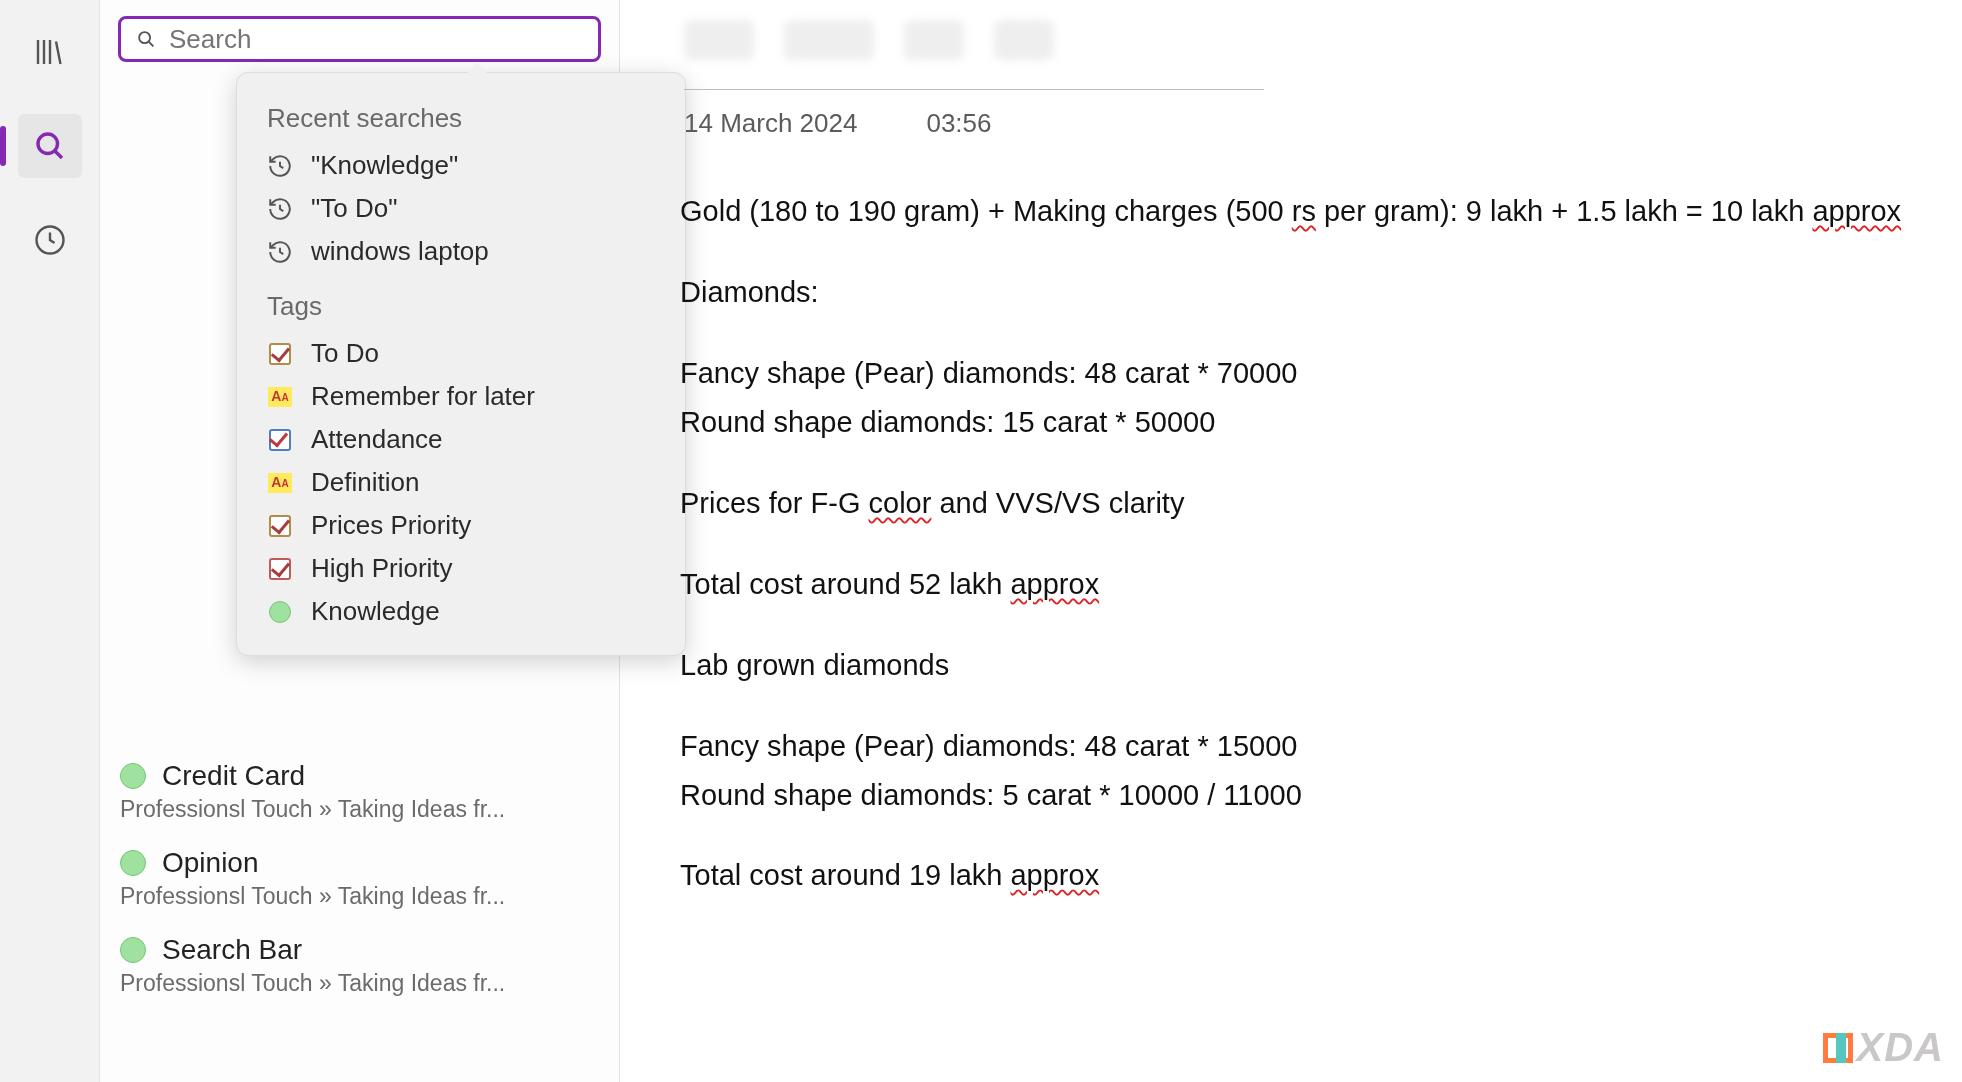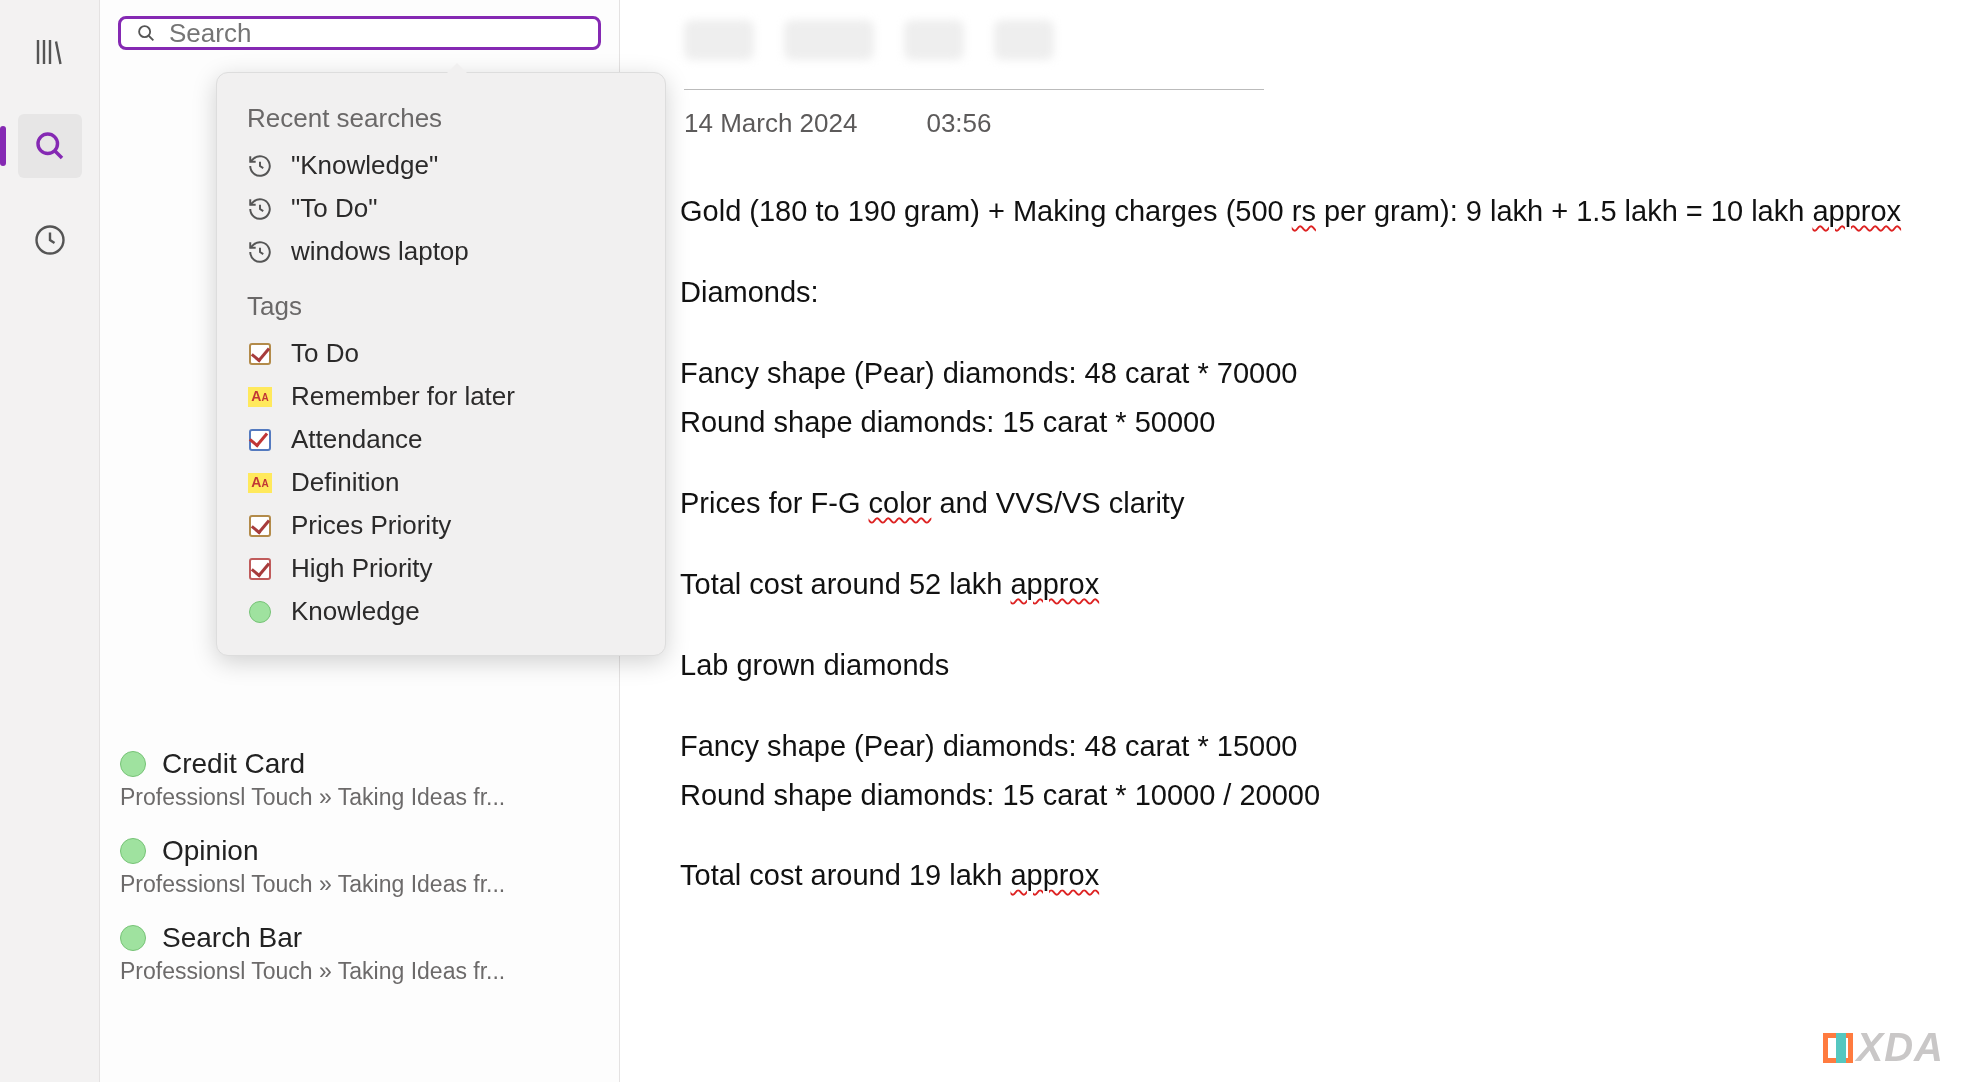"Search" .search-box { height: 34px -> 46px }
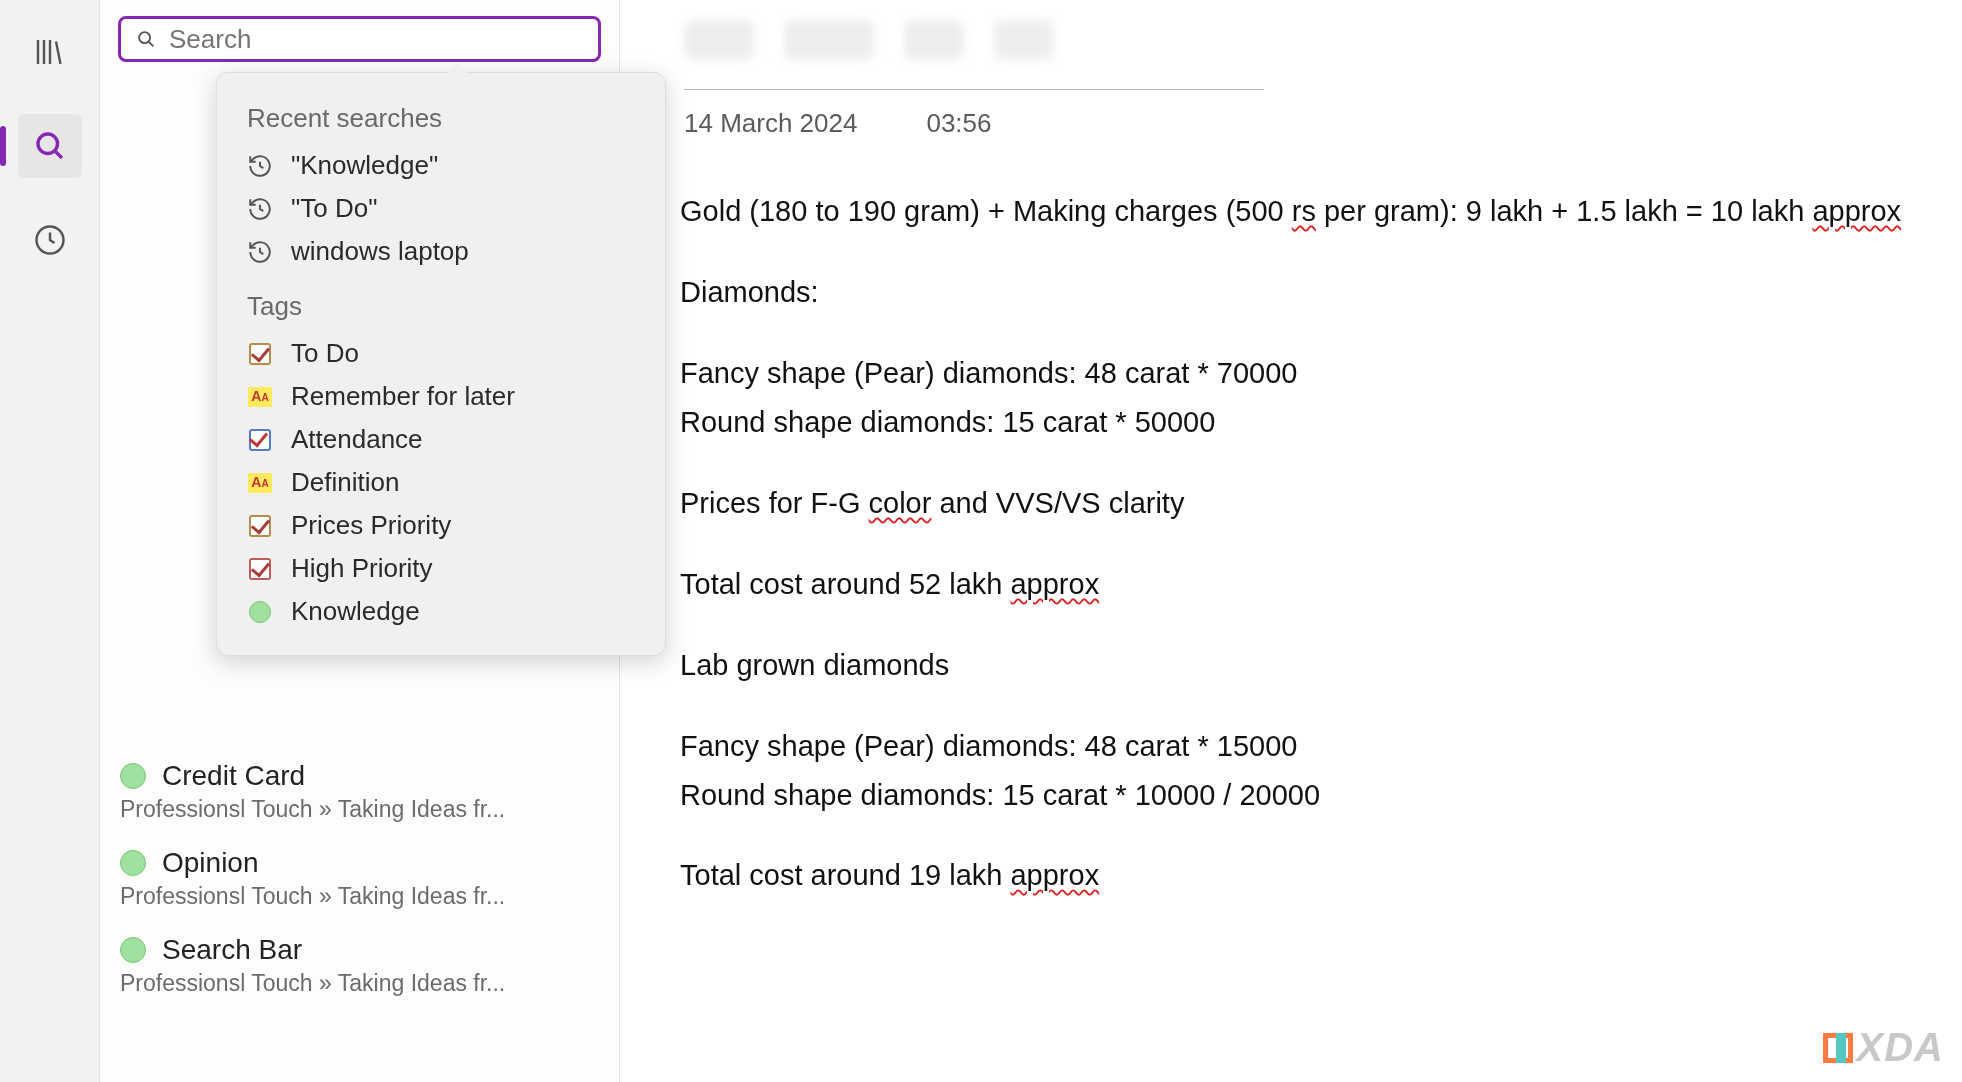"Recent searches" .dropdown { left: 116px -> 136px }
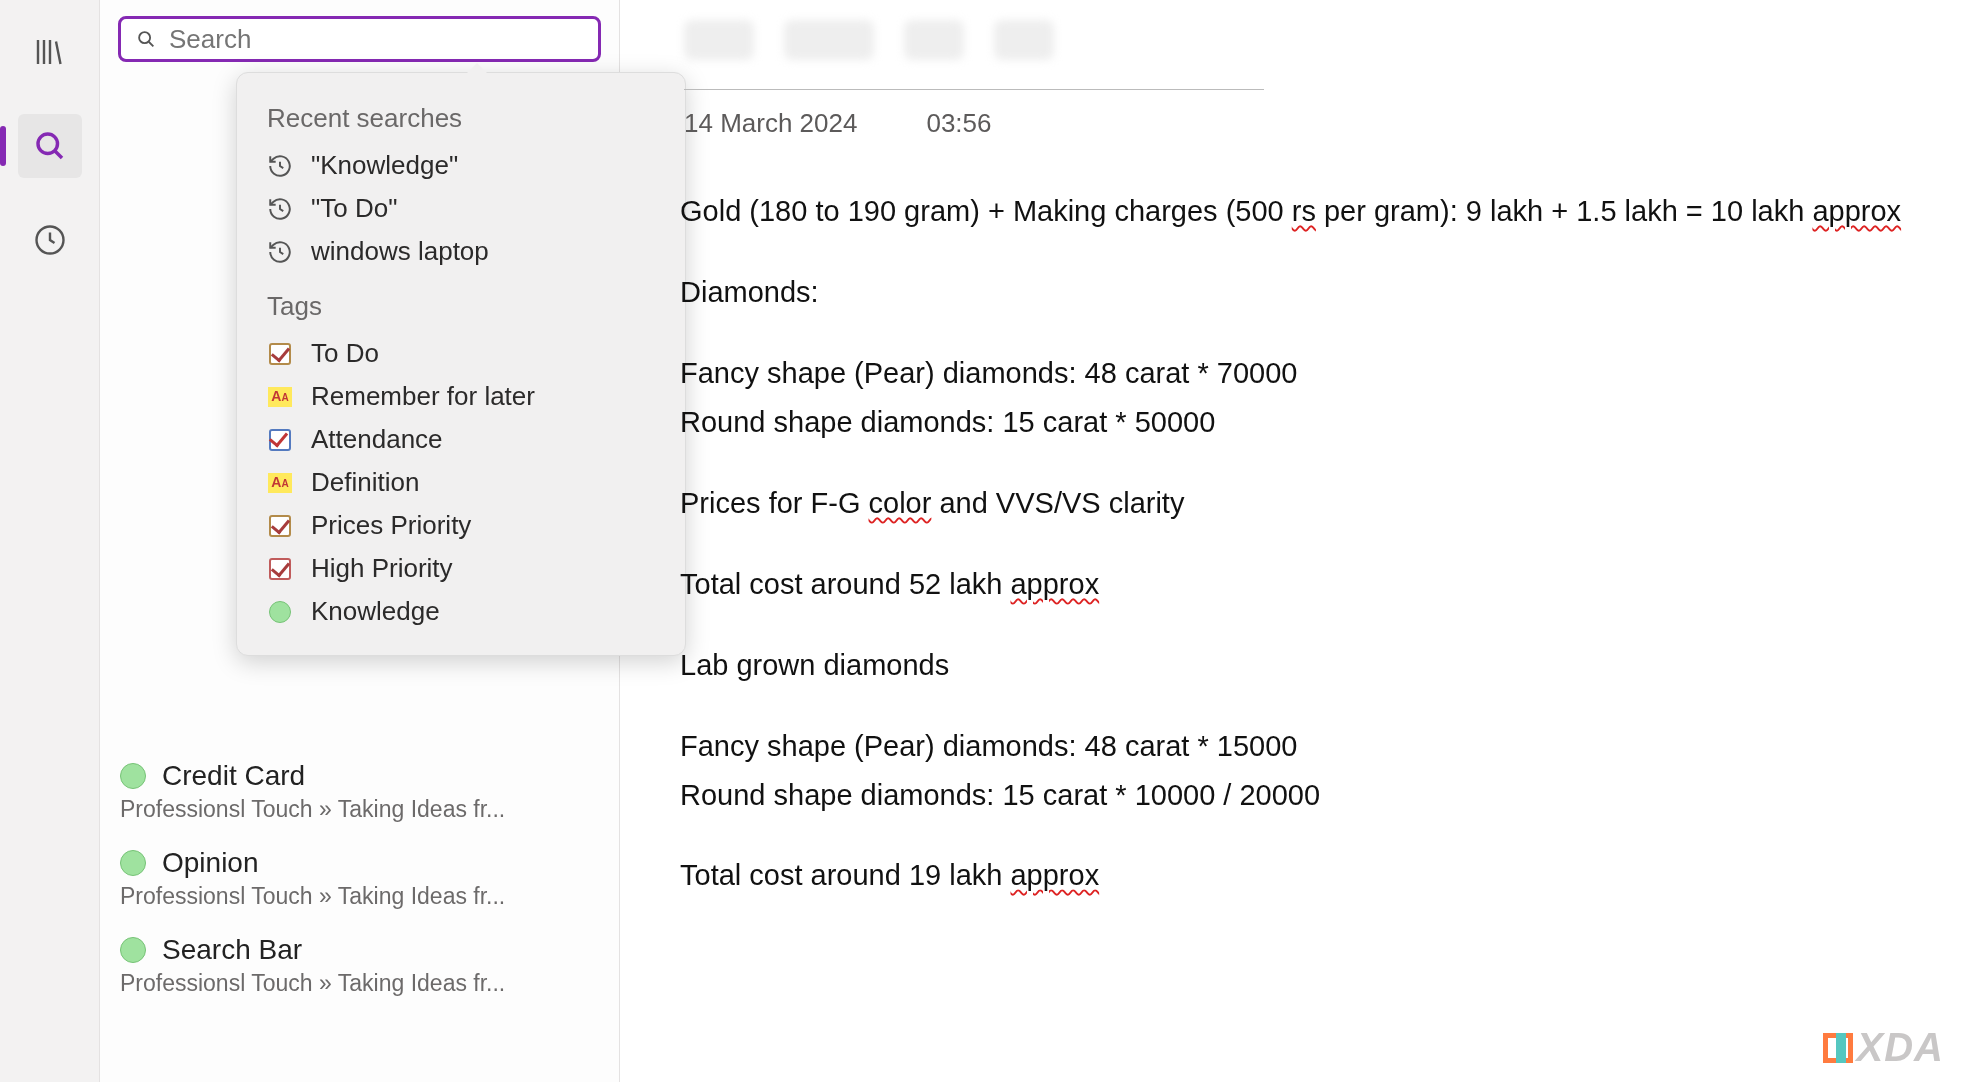"Round shape diamonds: 15 carat * 10000" p { text: 15 carat * 10000 / 20000 -> 5 carat * 10000 / 11000 }
